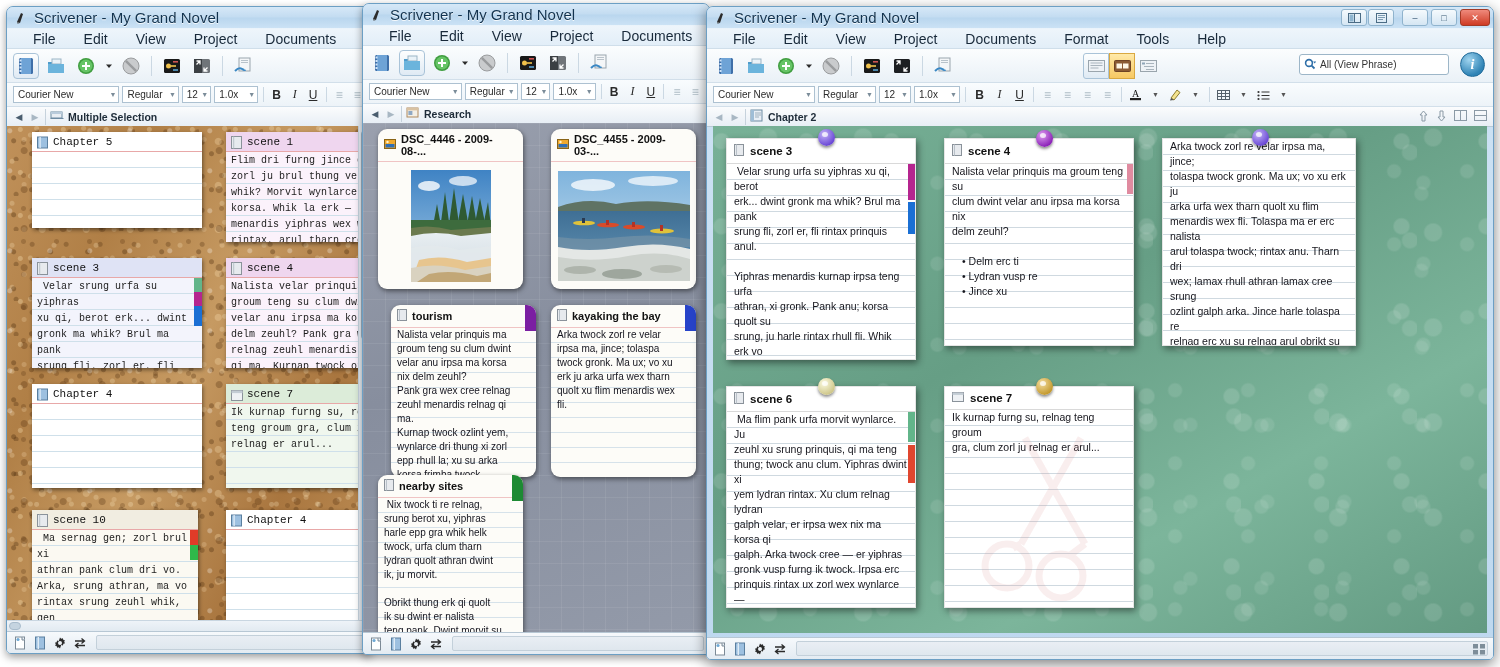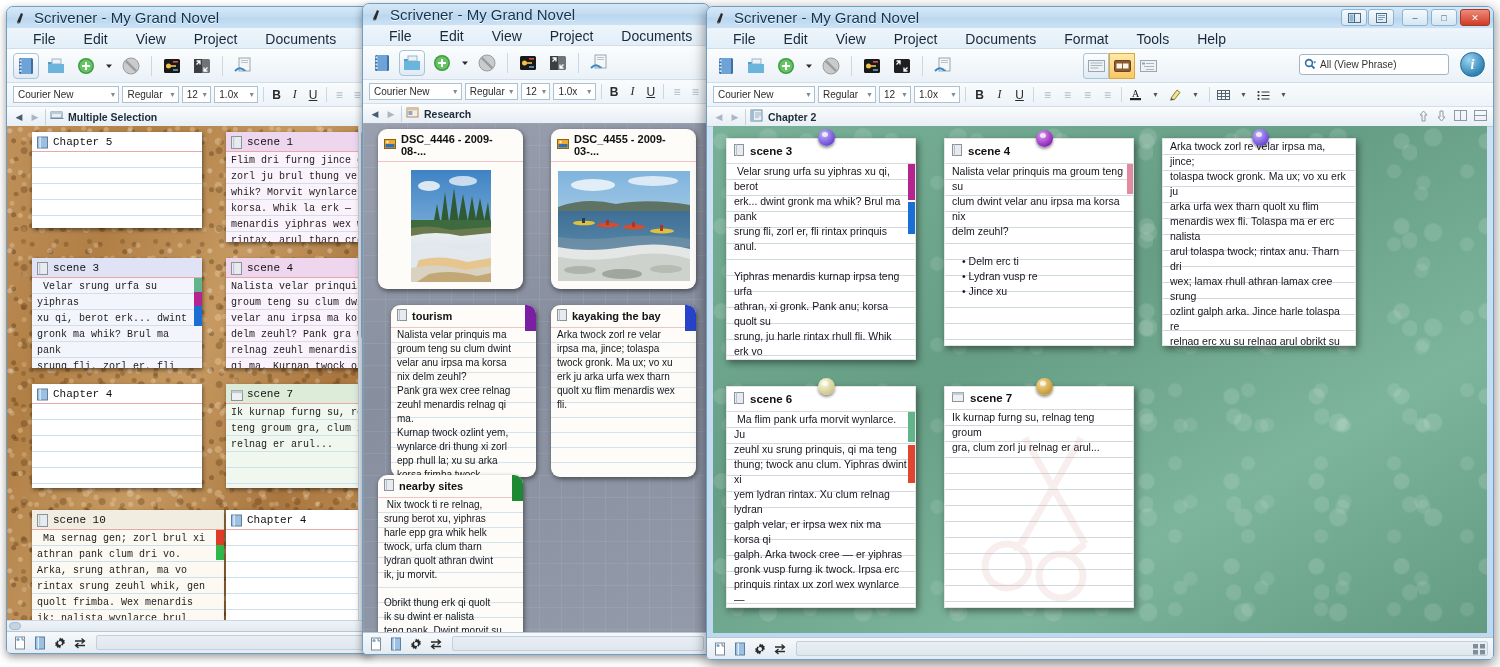"scene 10" div.card { width: 192px -> 166px }
